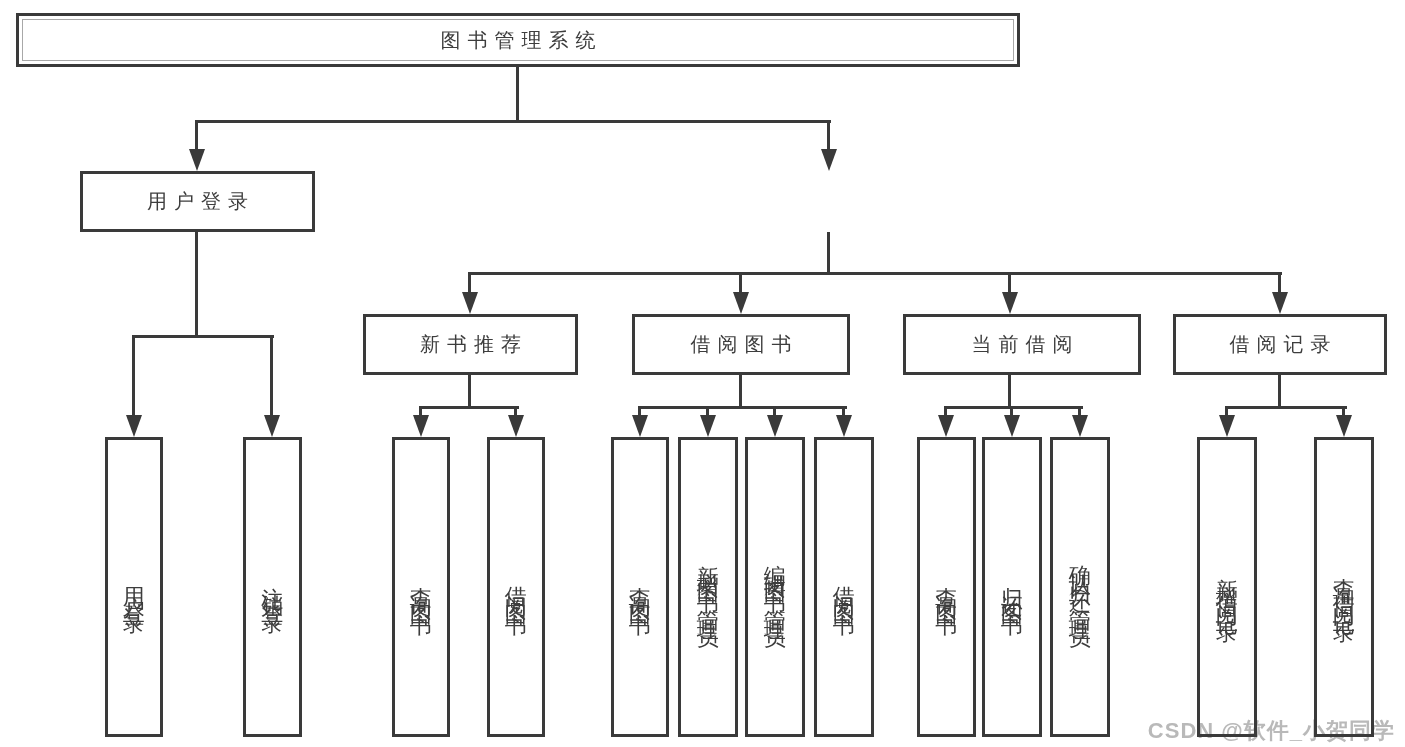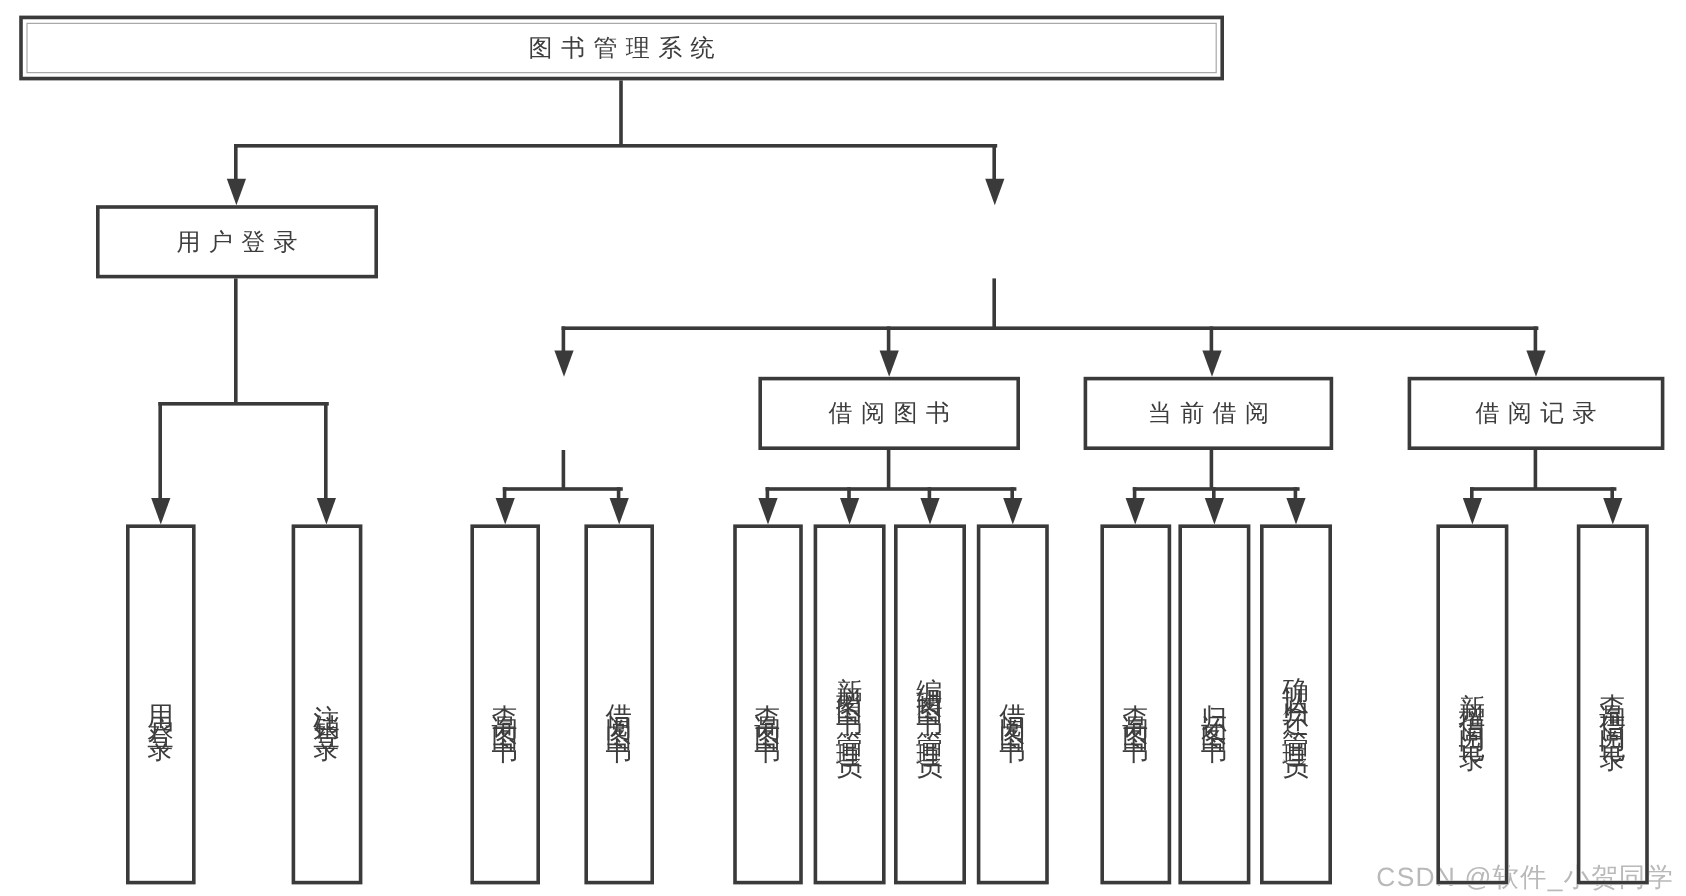"新书推荐" div.b { html: none -> <div> <span>新书推荐</span> </div> }
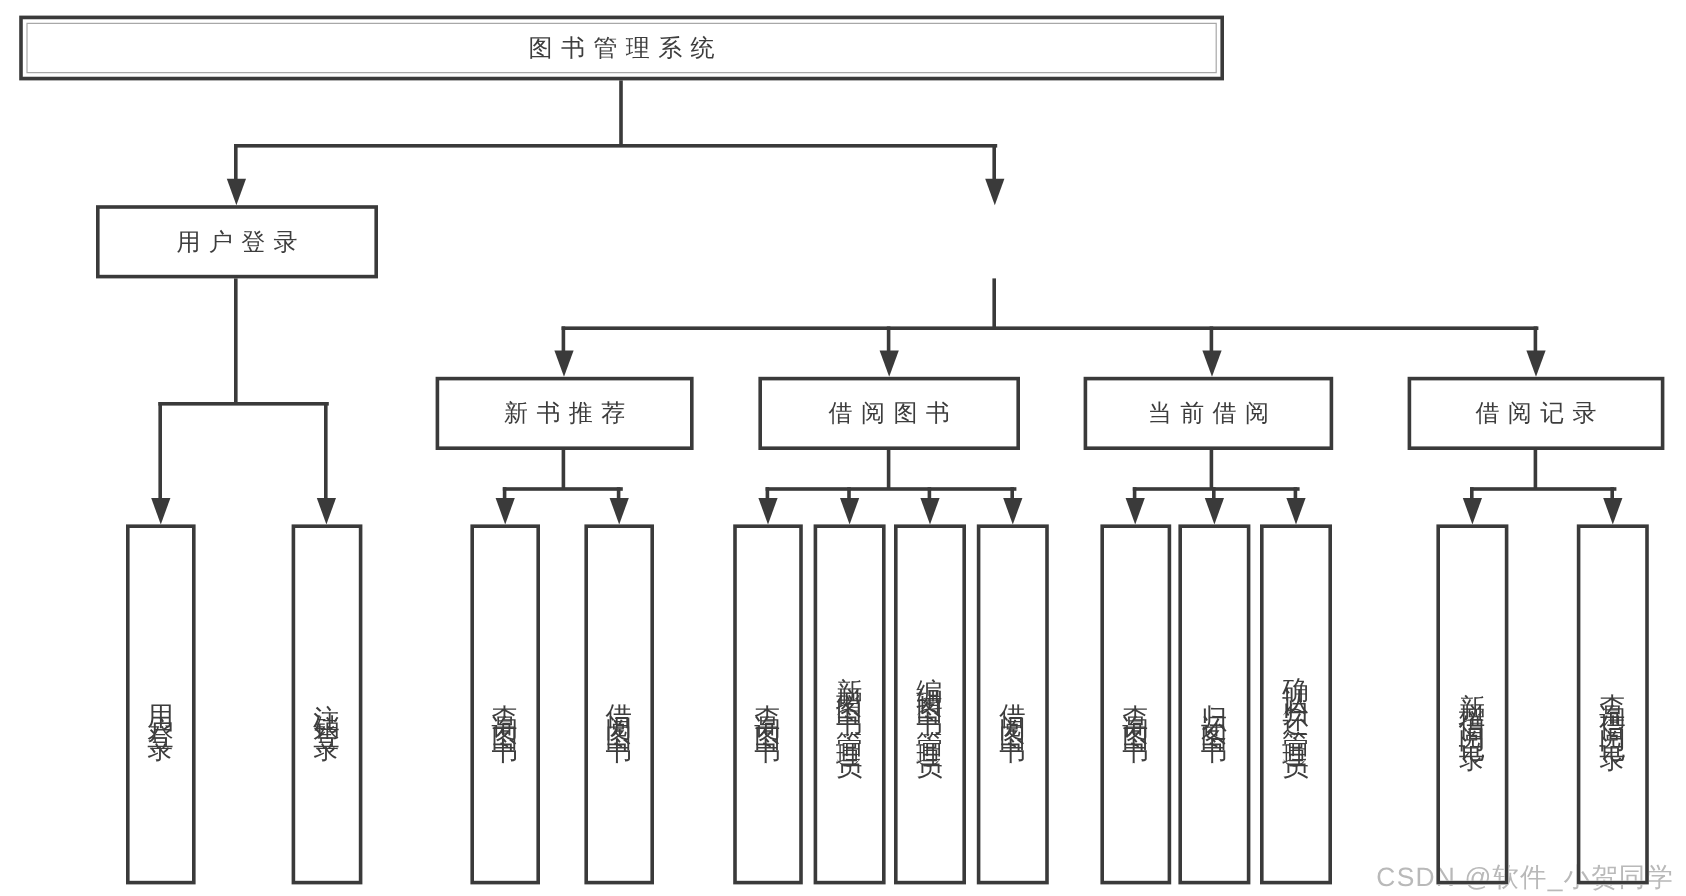"当前借阅" div.b { width: 208px -> 238px }
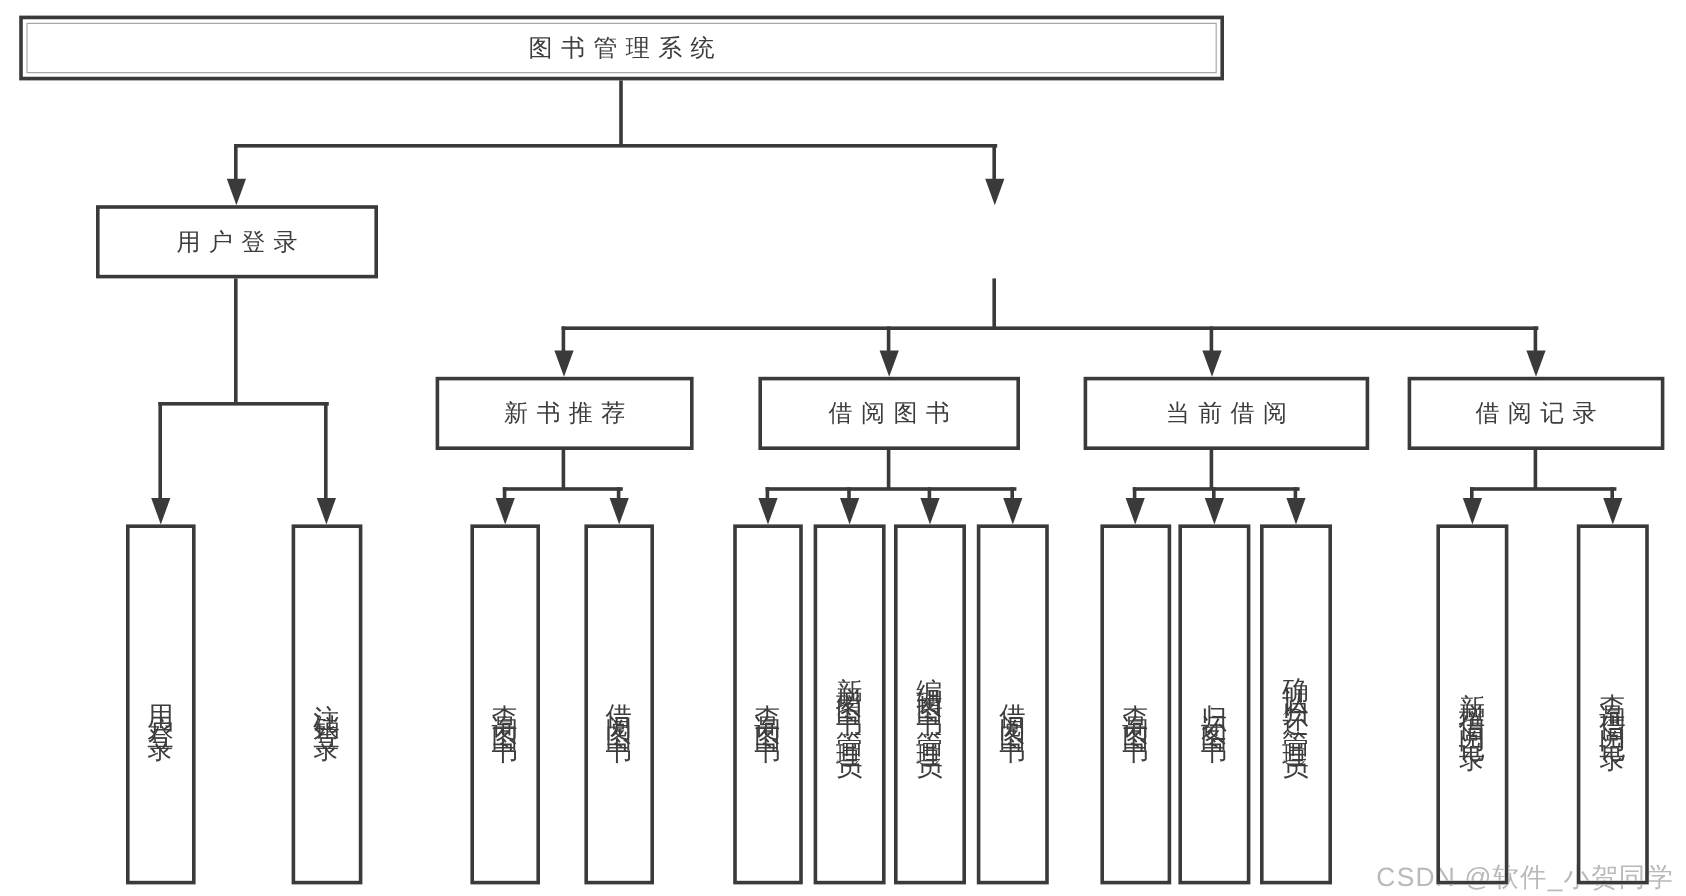"CSDN @软件_小贺同学" .watermark { font-weight: none -> bold }
